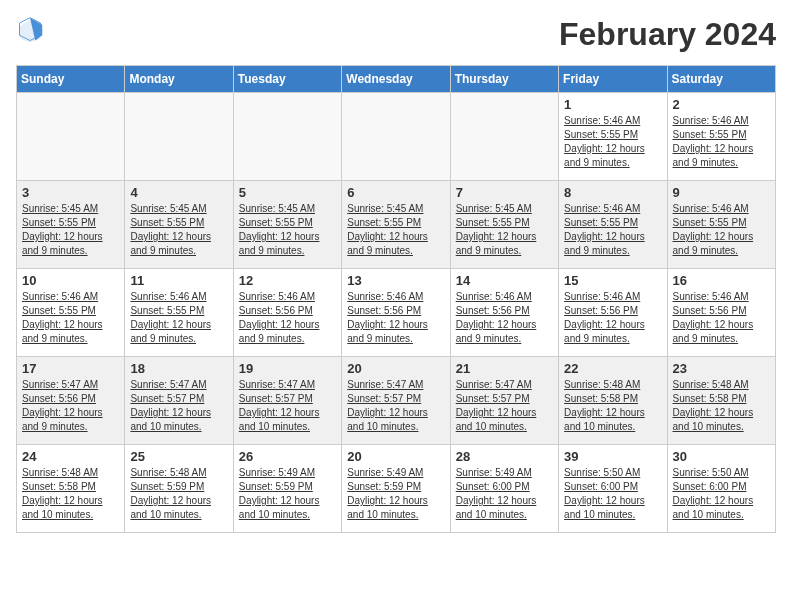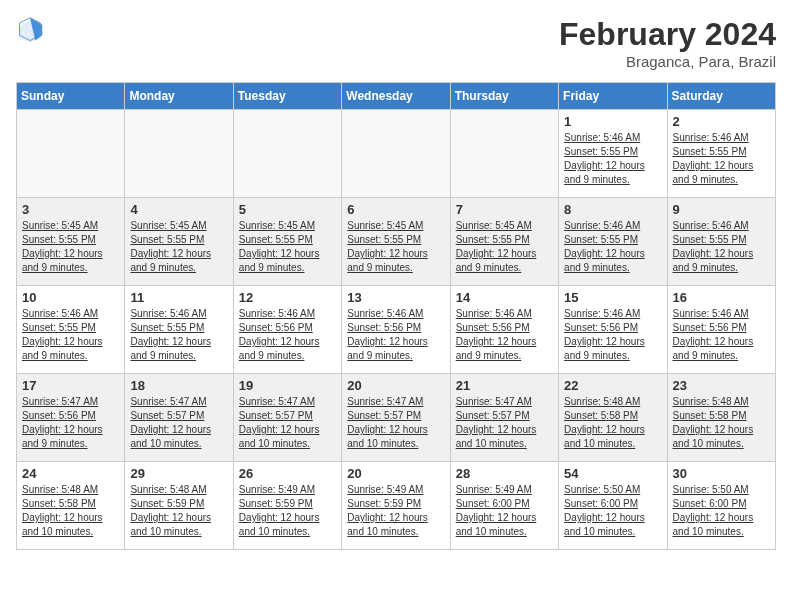"Braganca, Para, Brazil" div.location { html: <div>Braganca, Para, Brazil</div> -> none }
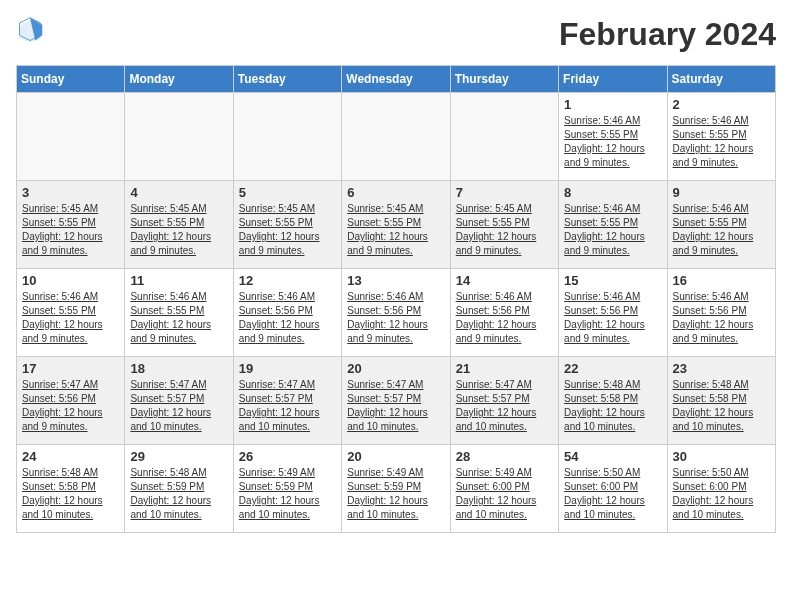"29" span.day-num { text: 29 -> 25 }
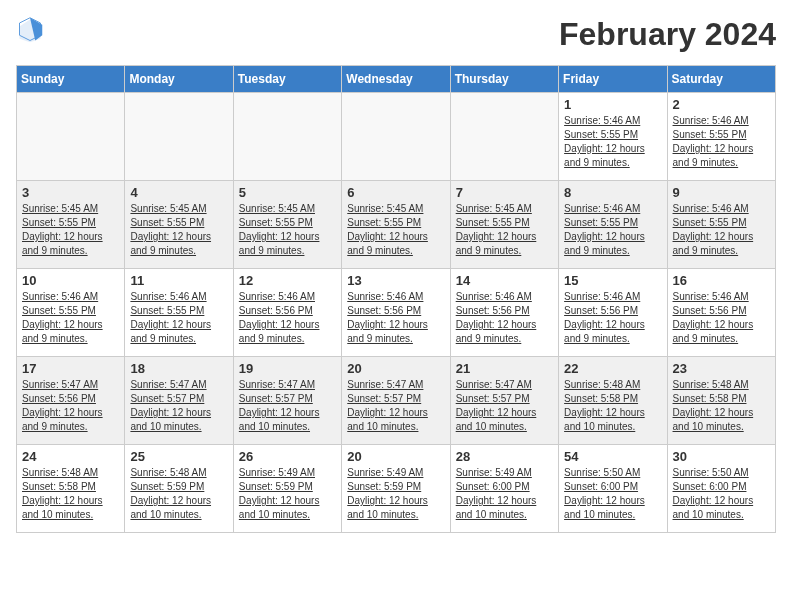"54" span.day-num { text: 54 -> 39 }
